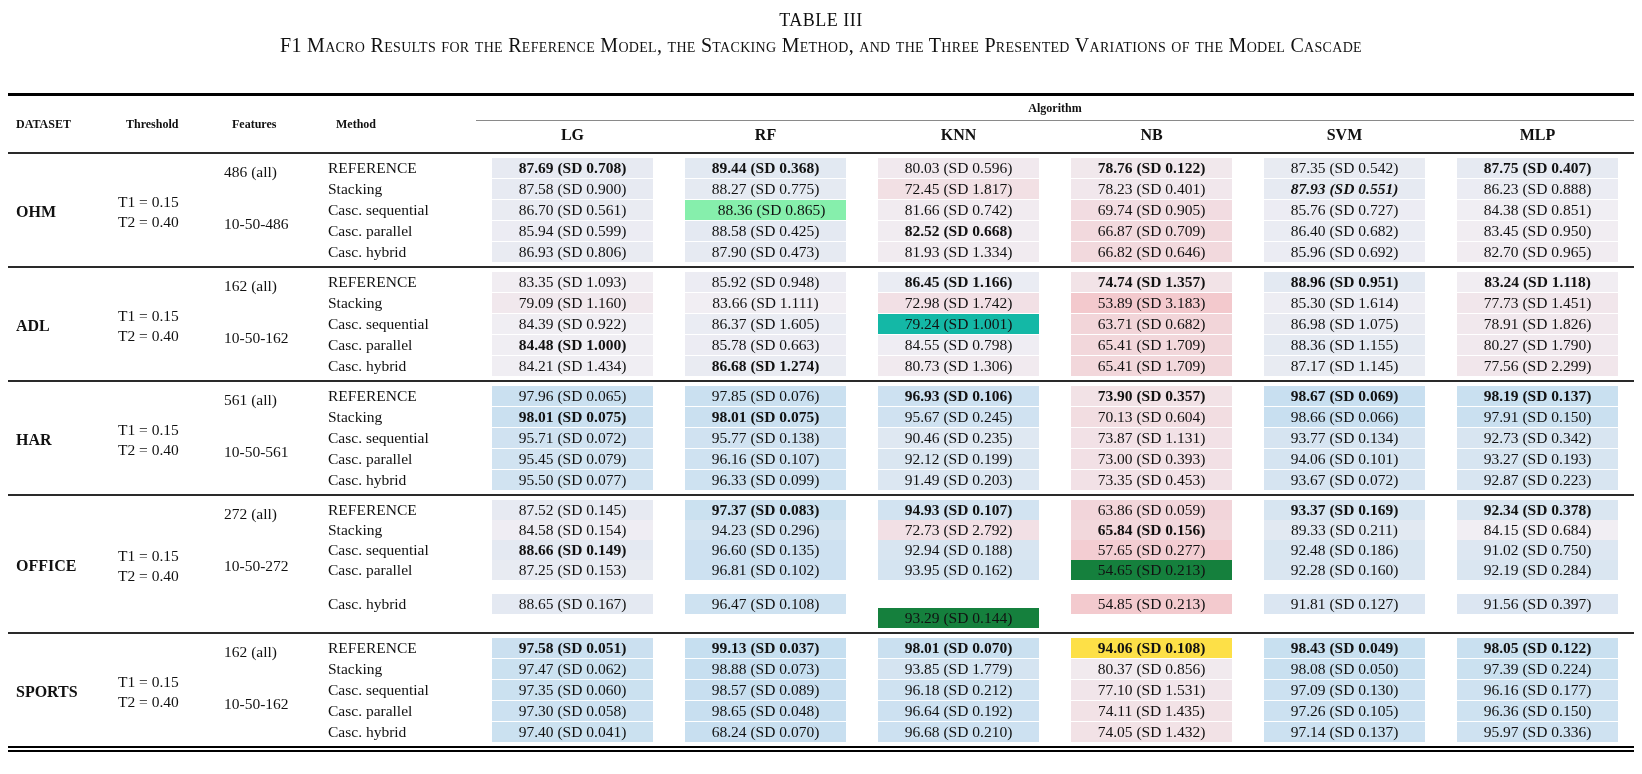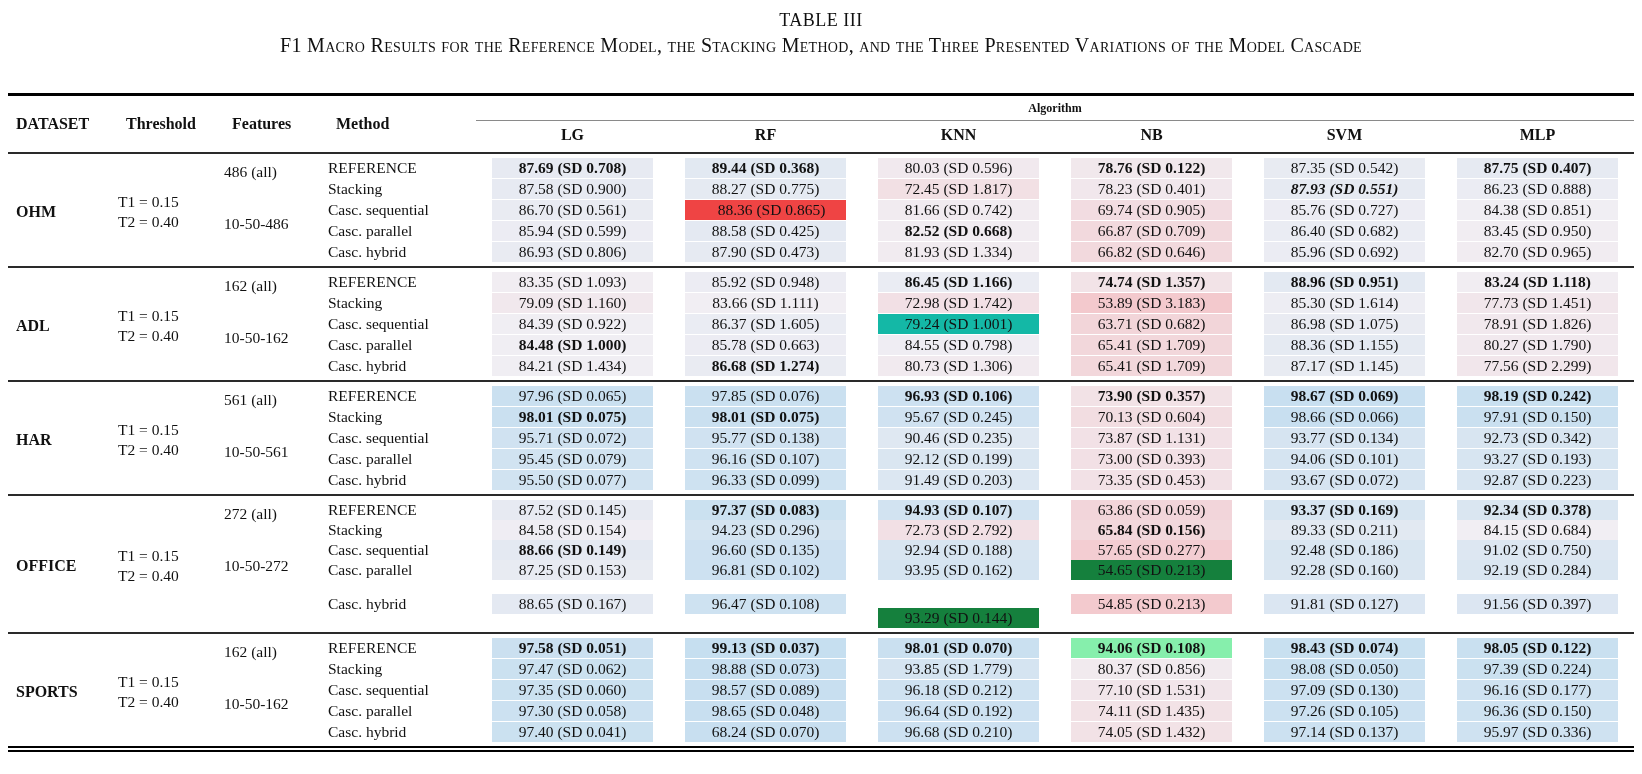"DATASET" thead th { font-size: 16px -> 12px }
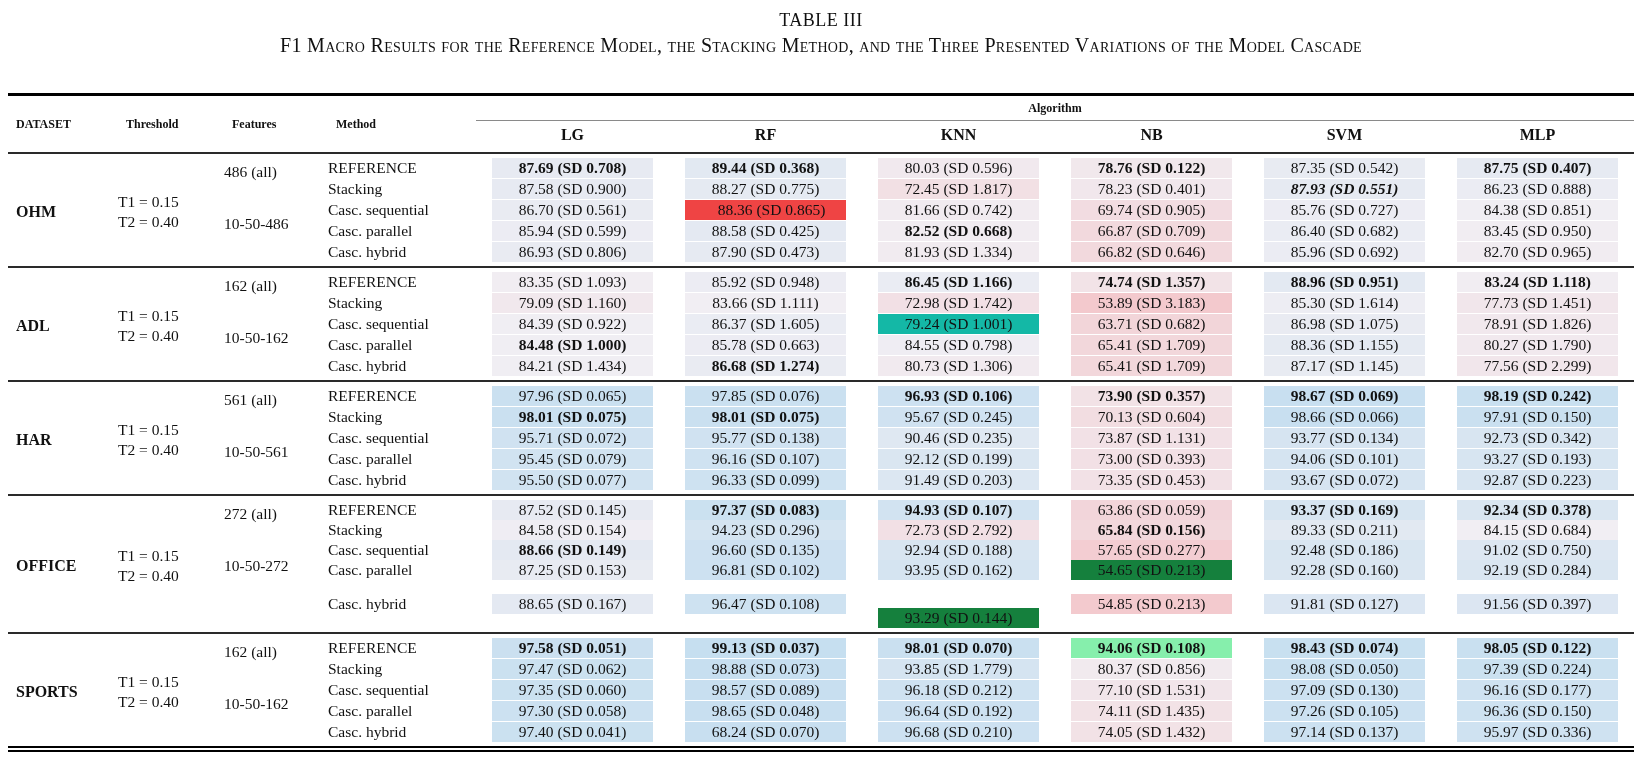"88.36 (SD 0.865)" div.block { background: #ef4444 -> #86efac }
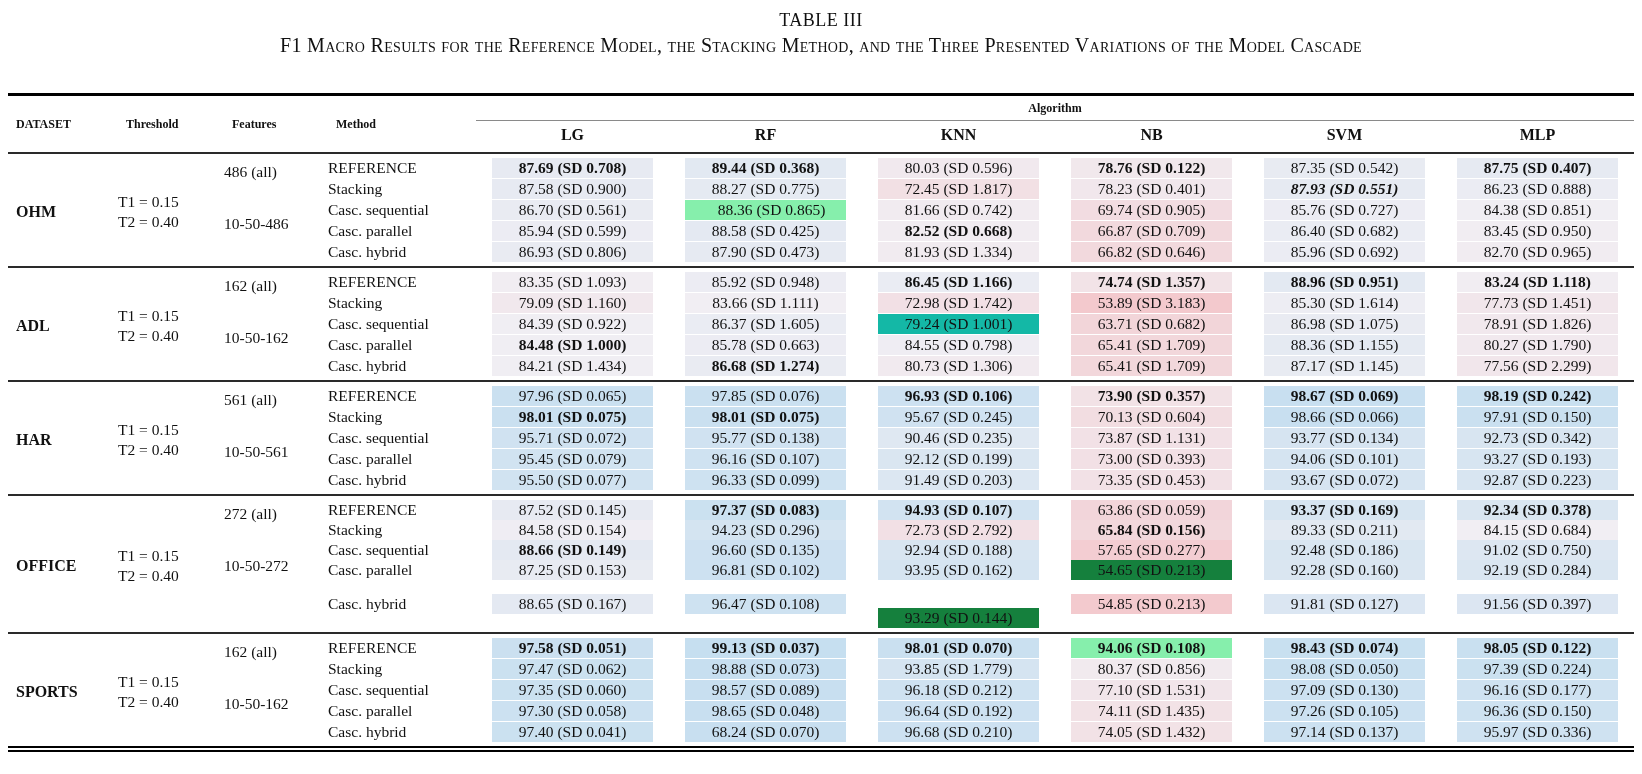"98.19 (SD 0.242)" div.block { text: 0.242 -> 0.137 }
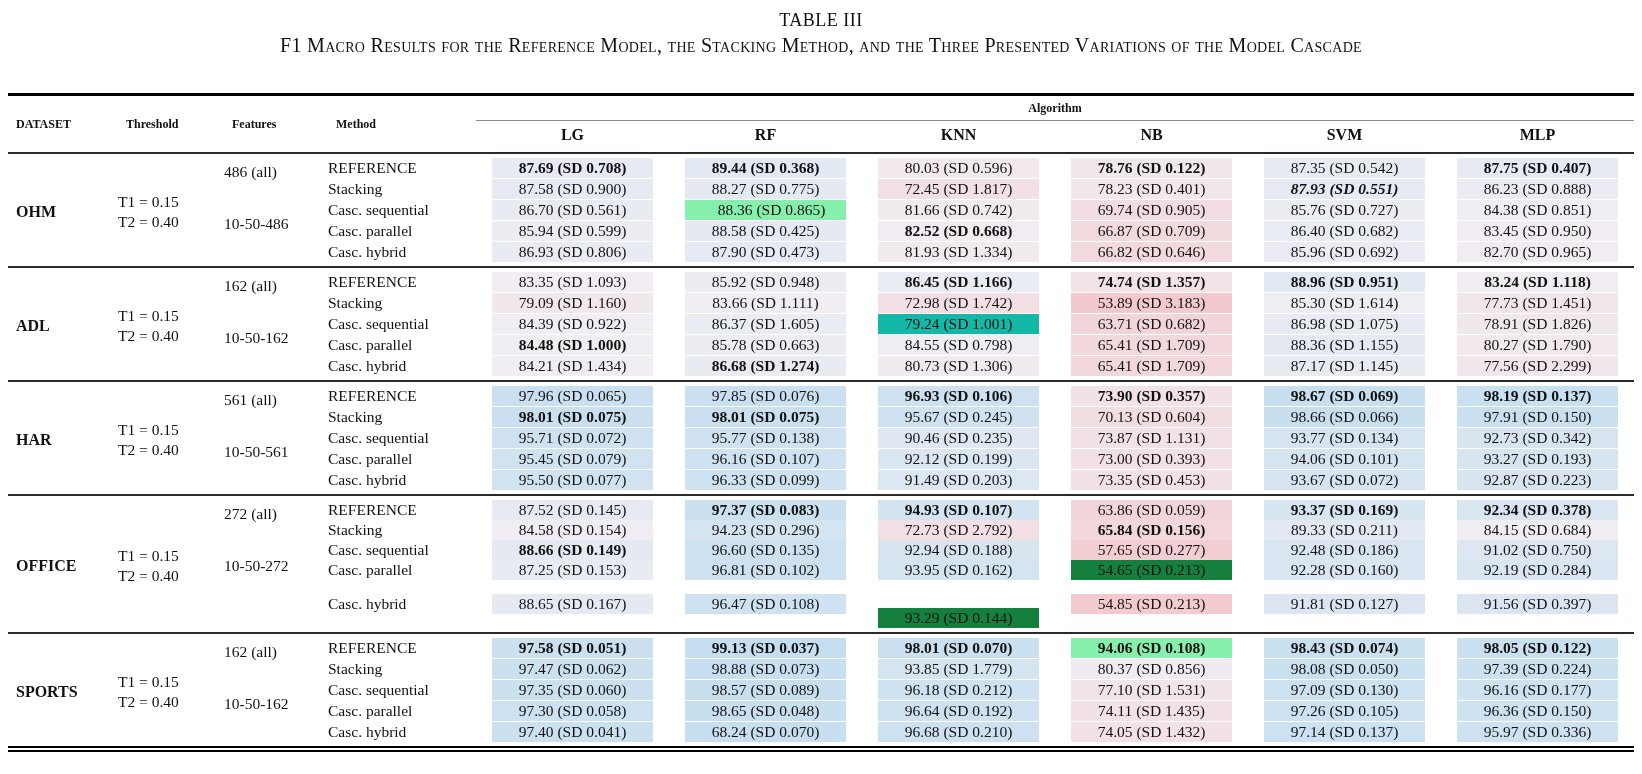"94.06 (SD 0.108)" div.block { background: #86efac -> #fde047 }
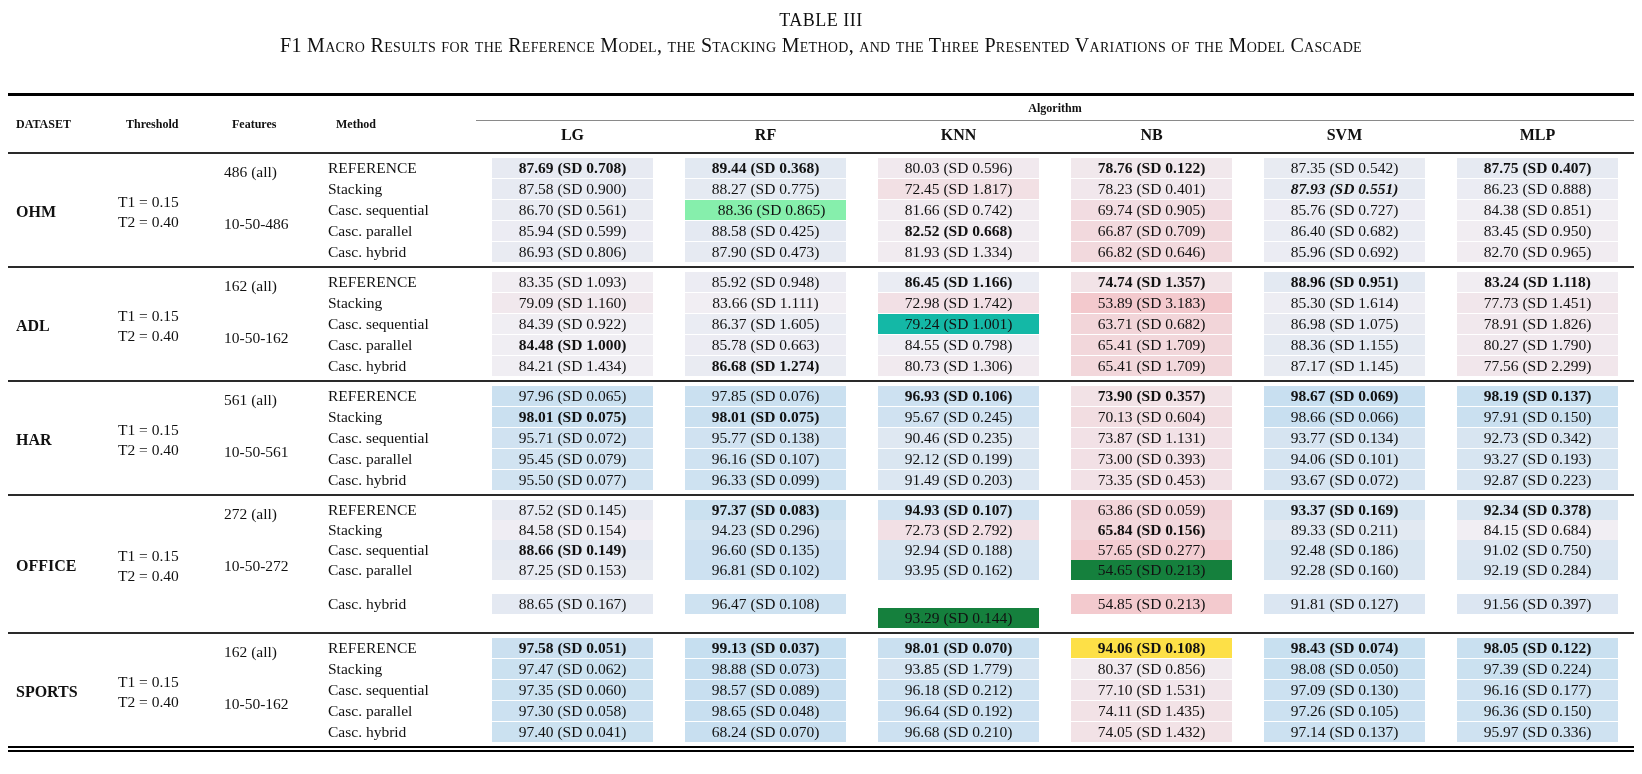"98.43 (SD 0.074)" div.block { text: 0.074 -> 0.049 }
